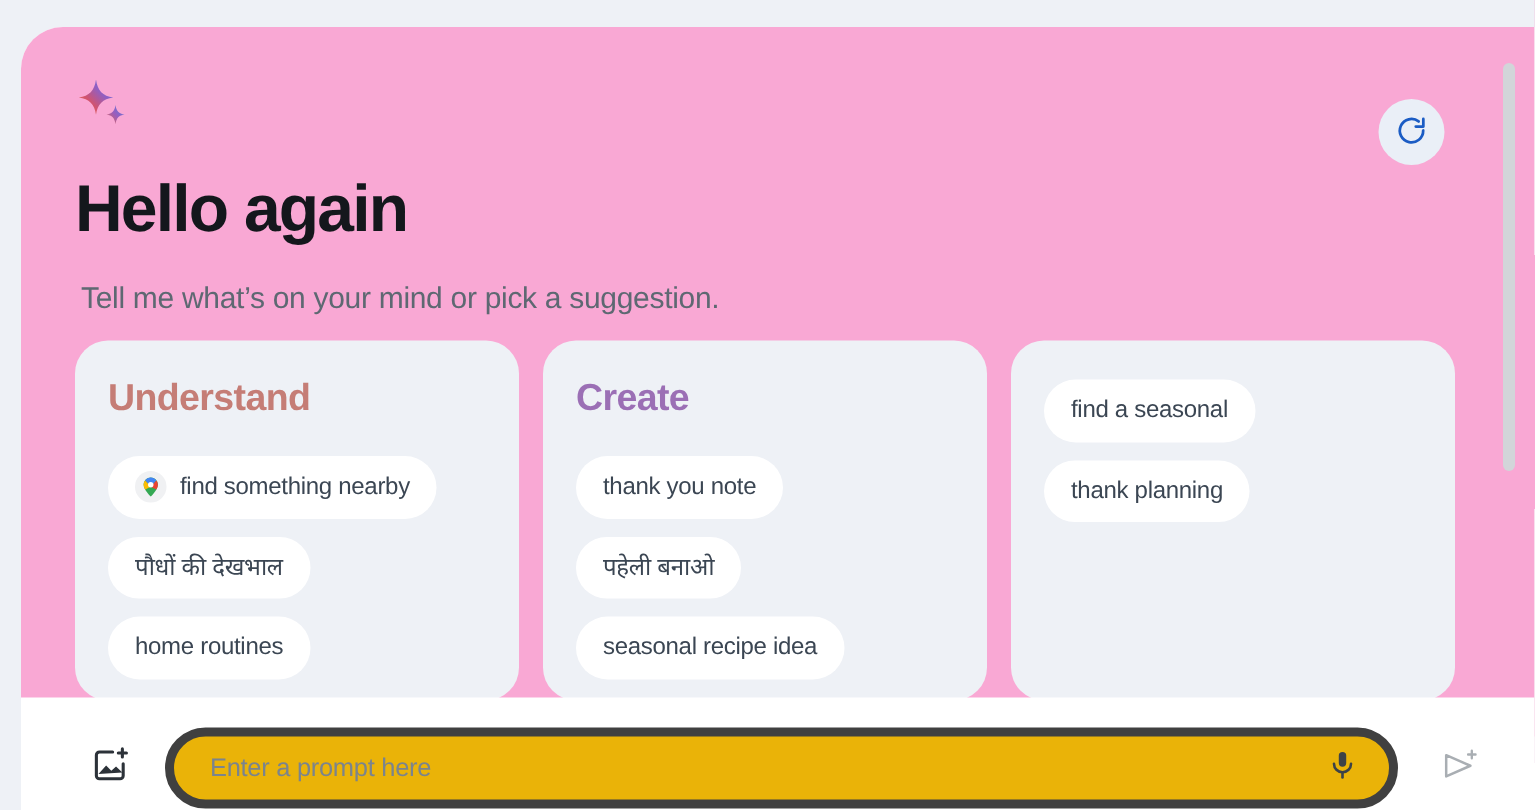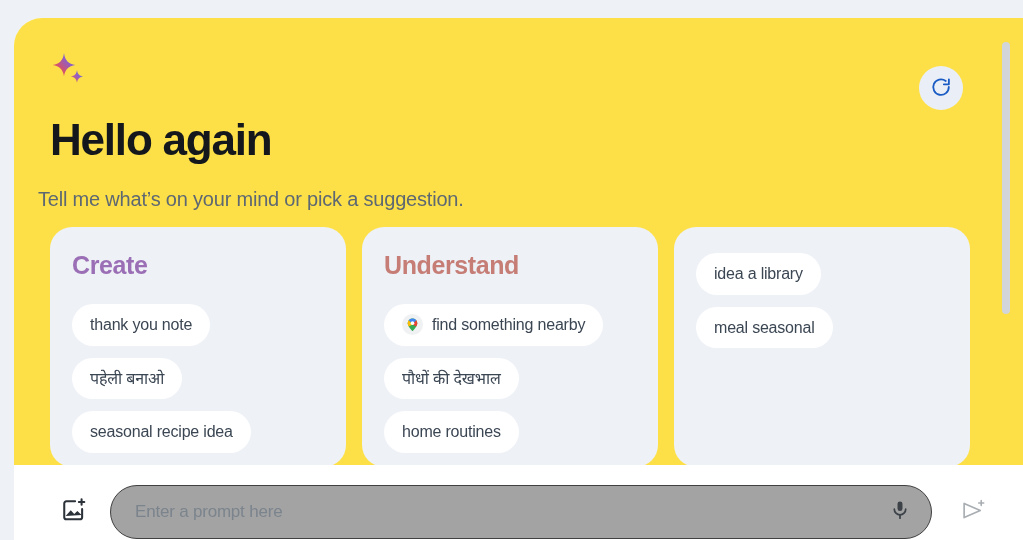"Hello again" #scroll-region { background: #fde047 -> #f9a8d4 }
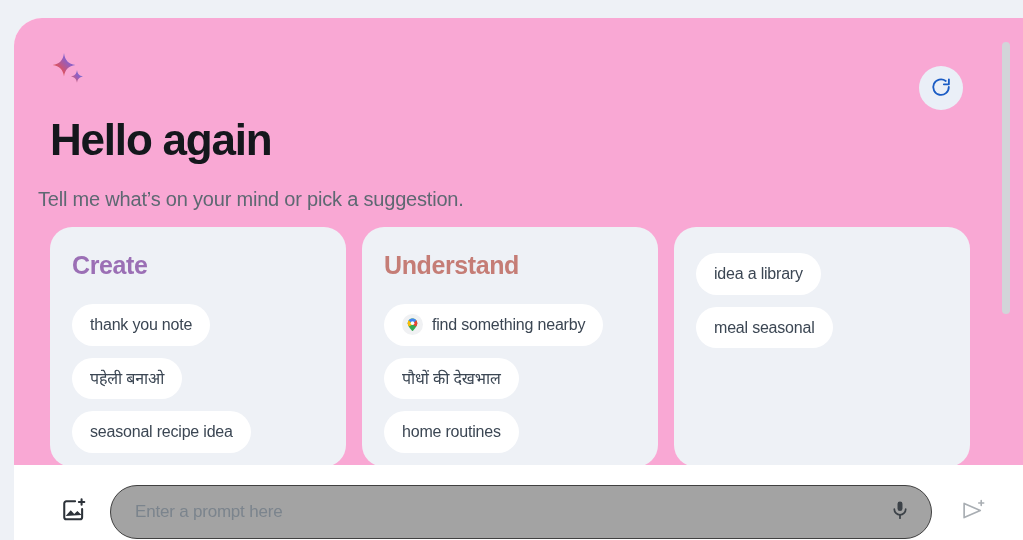"Tell me what’s on your" .subtitle { left: 24px -> 40px }
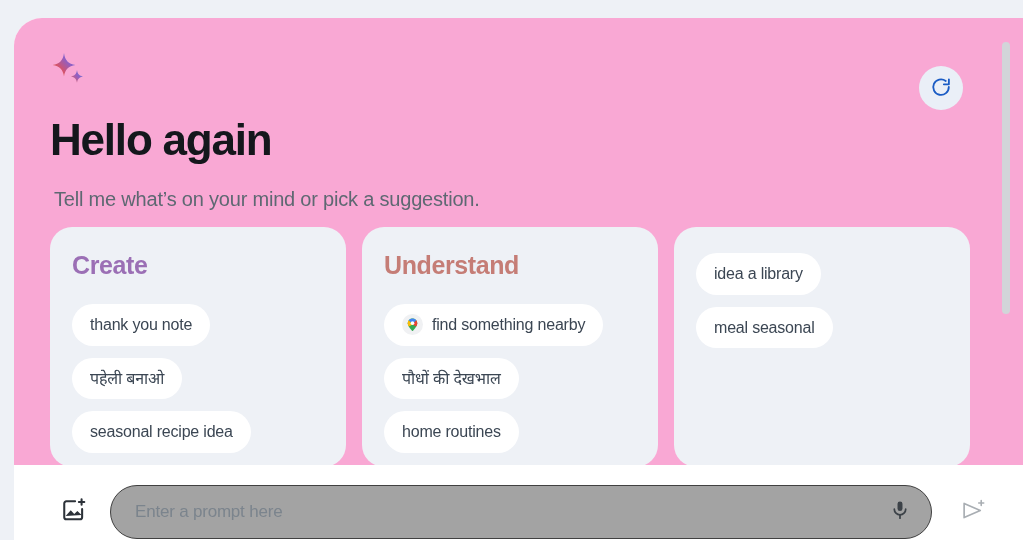"Create" div.card { order: before "Understand" -> after "Understand" }
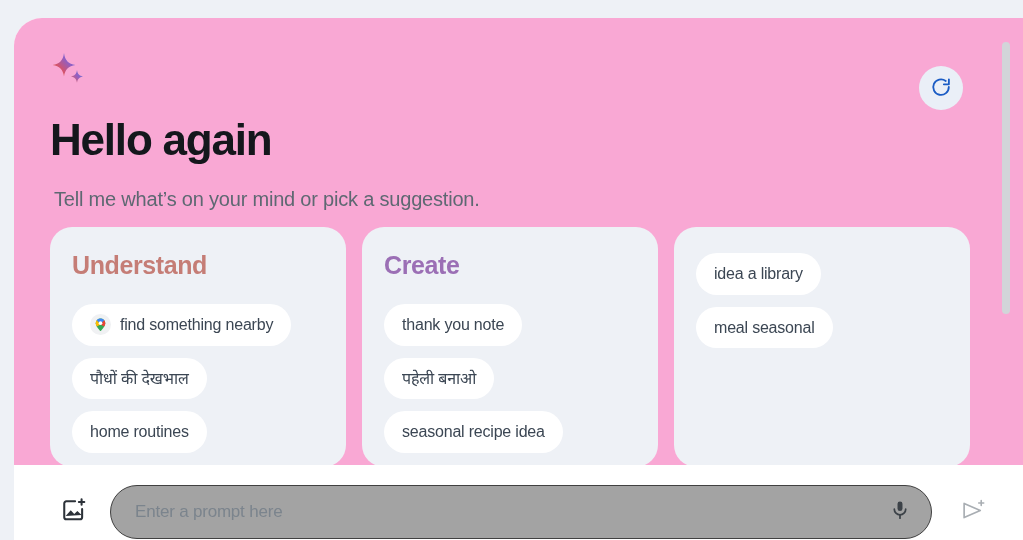"idea a library" span { text: idea a library -> find a seasonal }
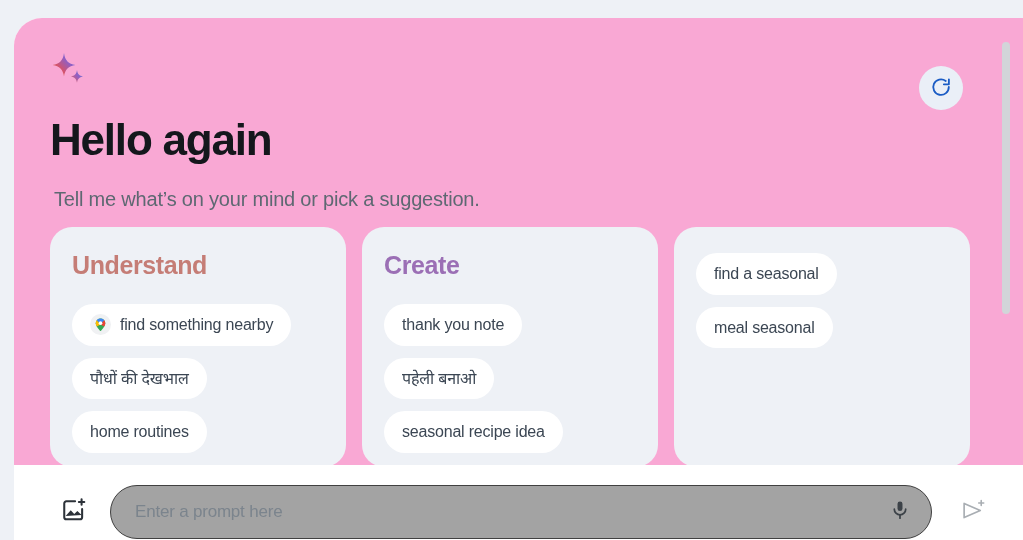"meal seasonal" span { text: meal seasonal -> thank planning }
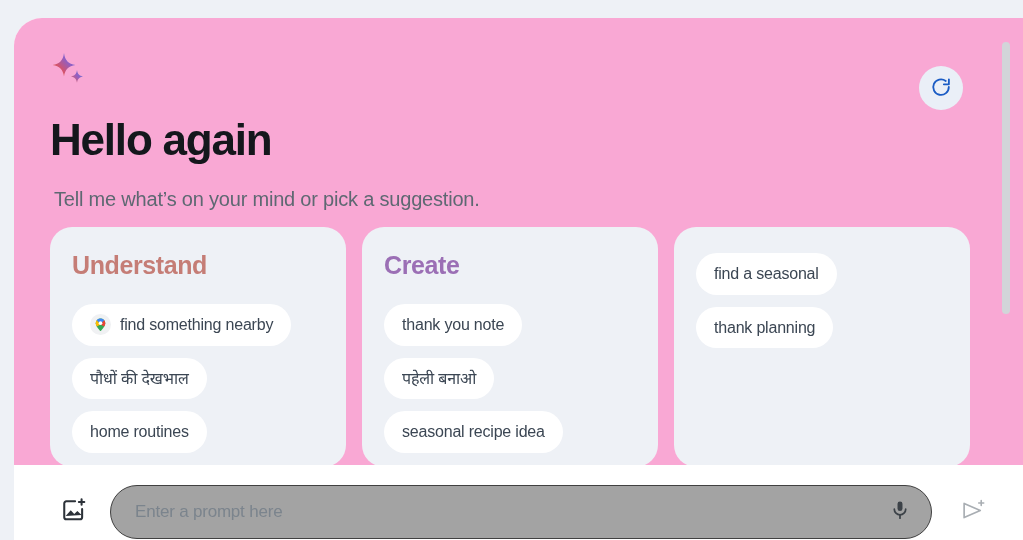"Enter a prompt here" .input-shell { background: #a3a3a3 -> #eab308; border: 1px solid #404040 -> 6px solid #404040 }
